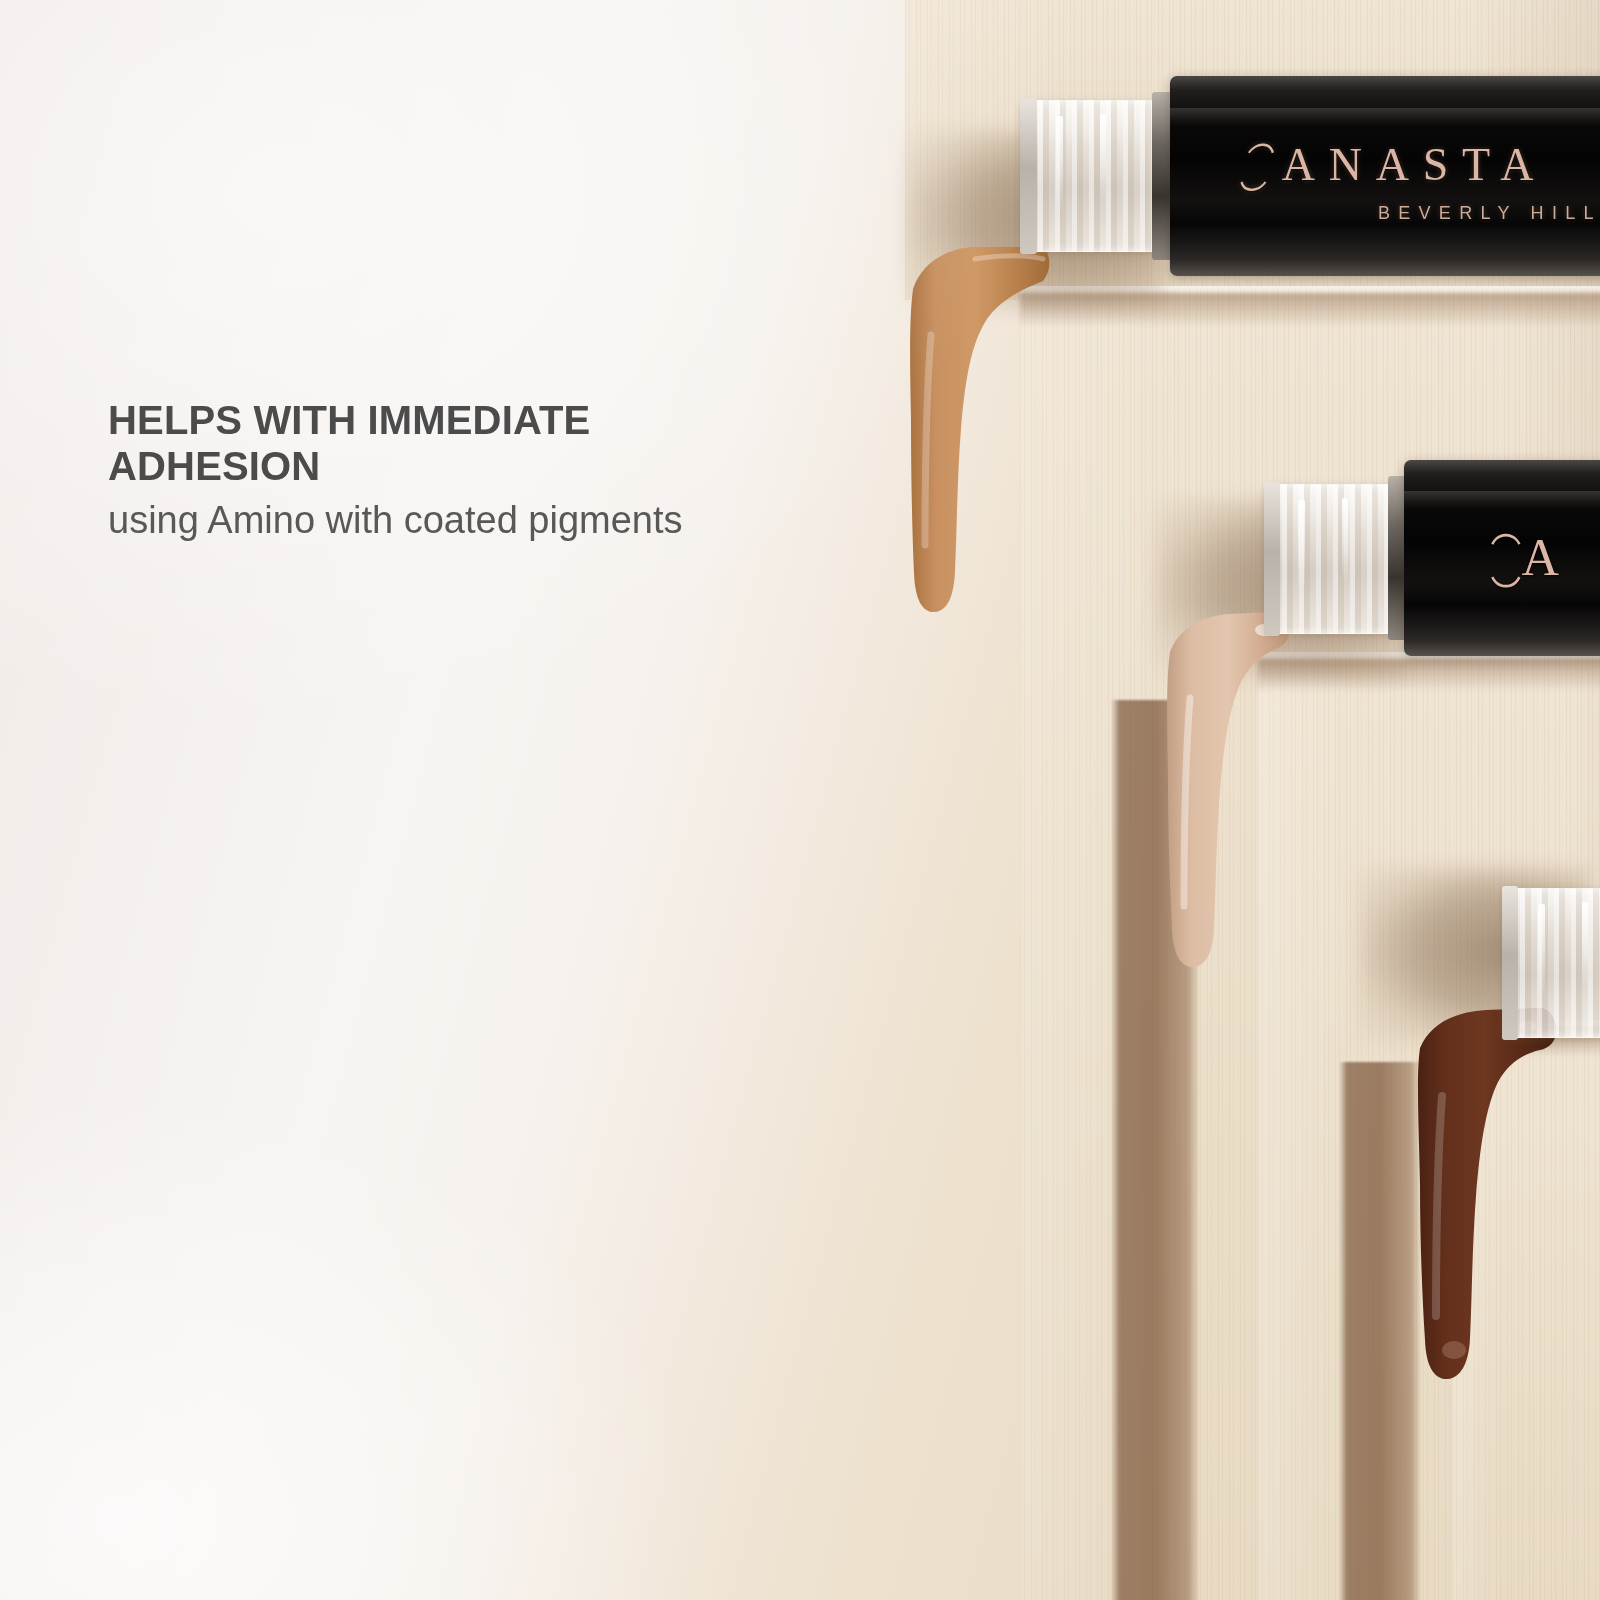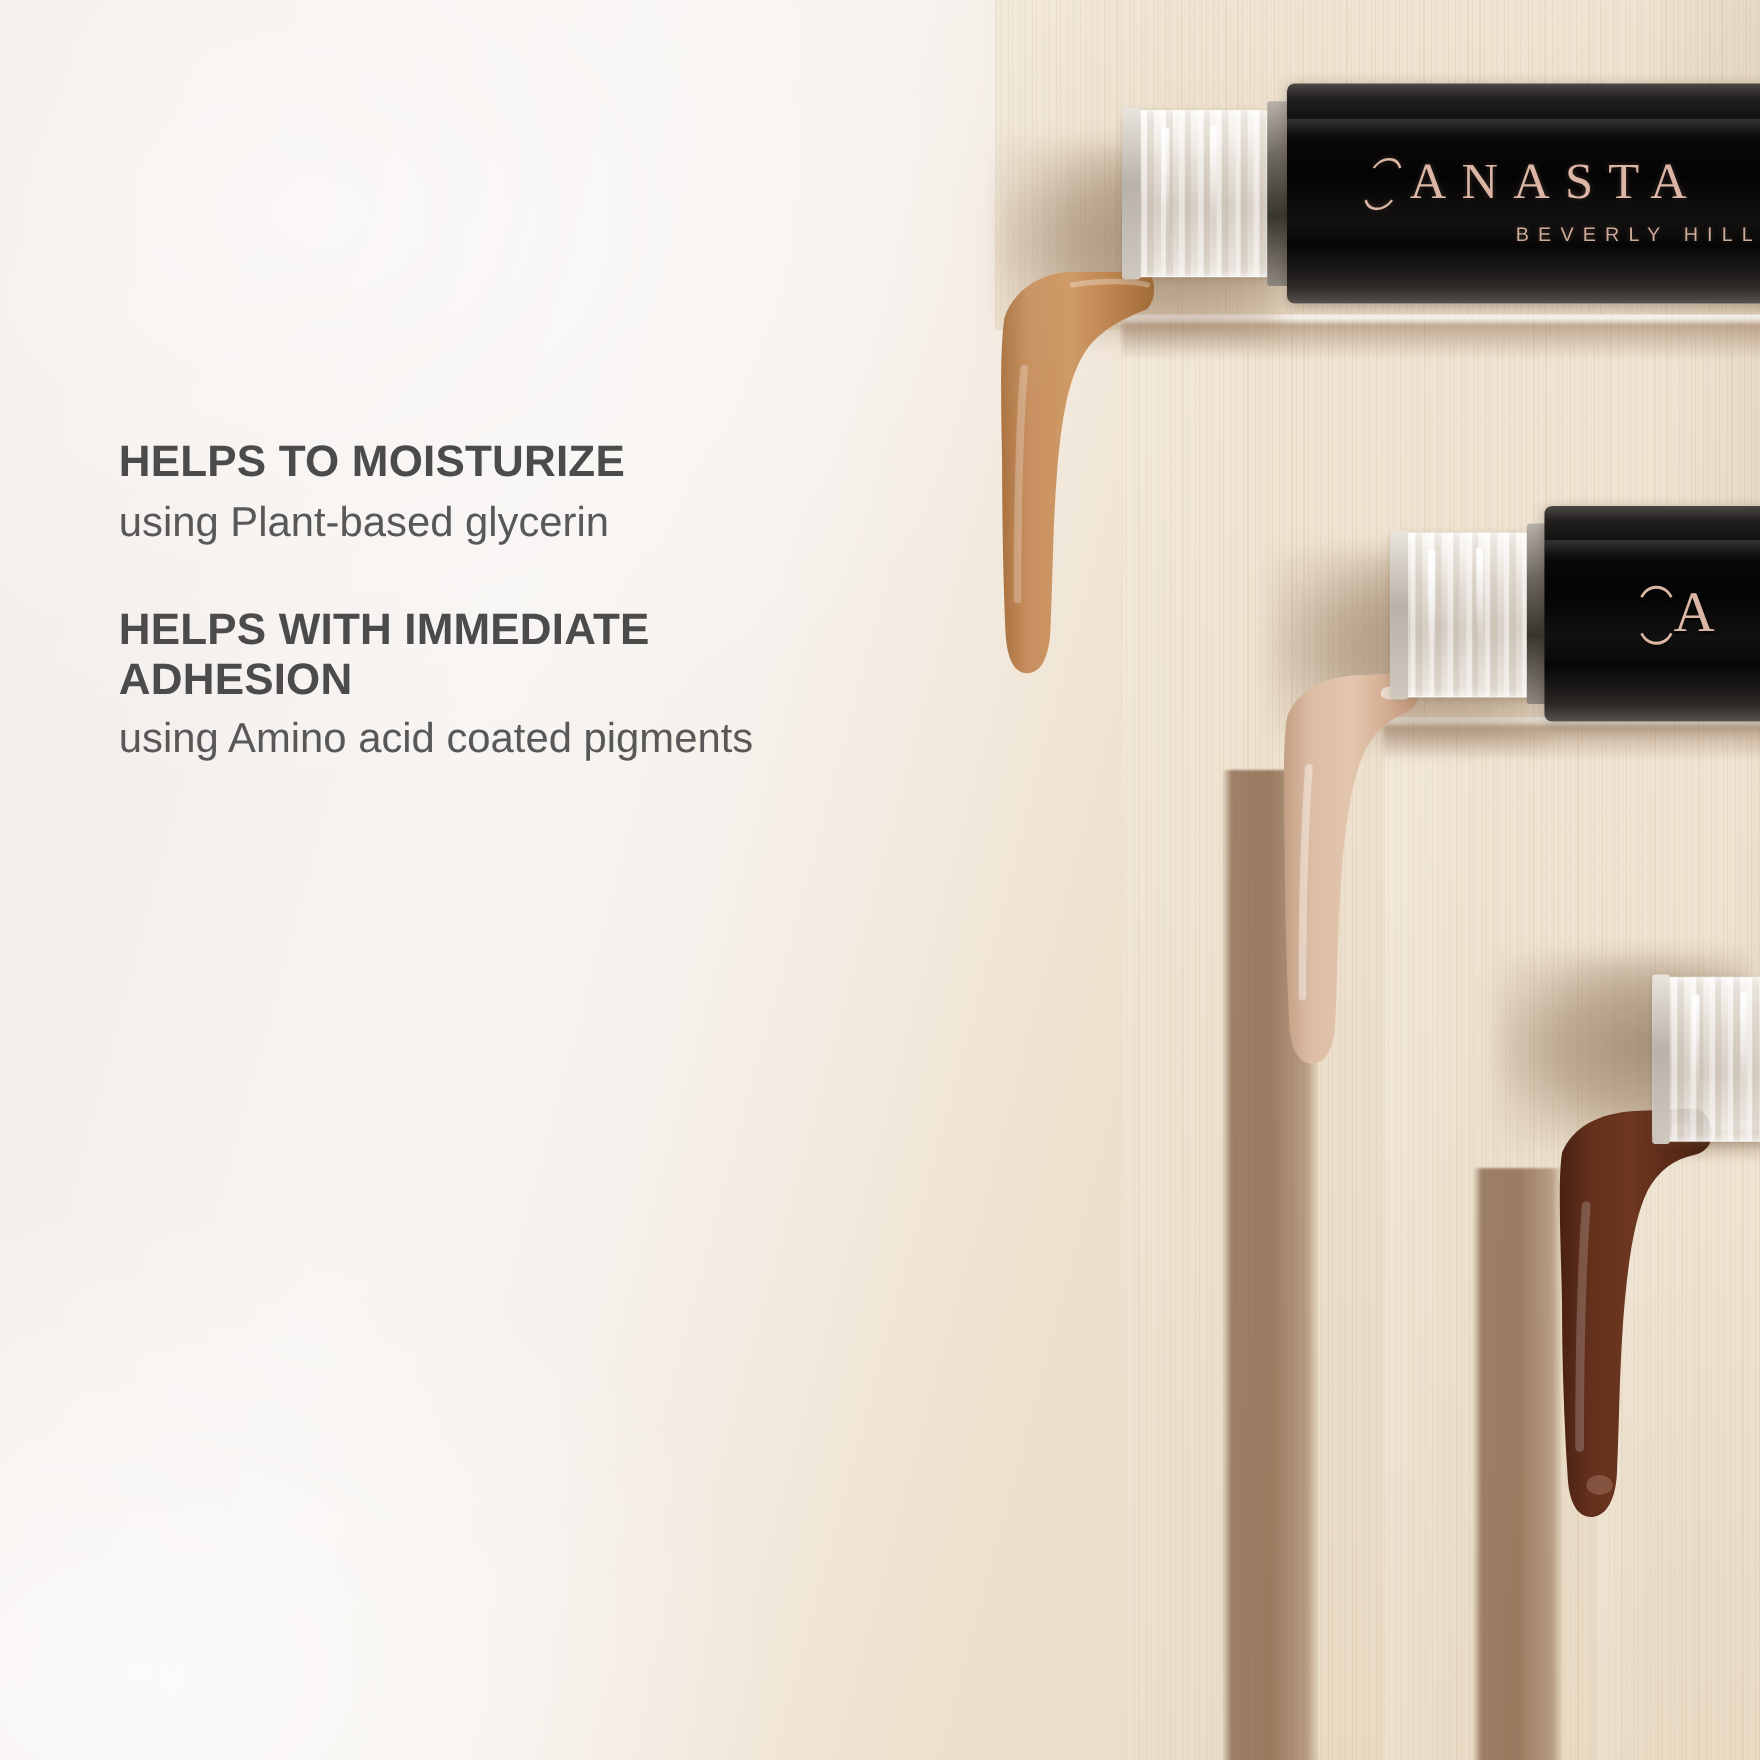"HELPS TO MOISTURIZE" div.feature { html: <div> <div>HELPS TO MOISTURIZE</div> <div>using Plant-based glycerin</div> </div> -> none }
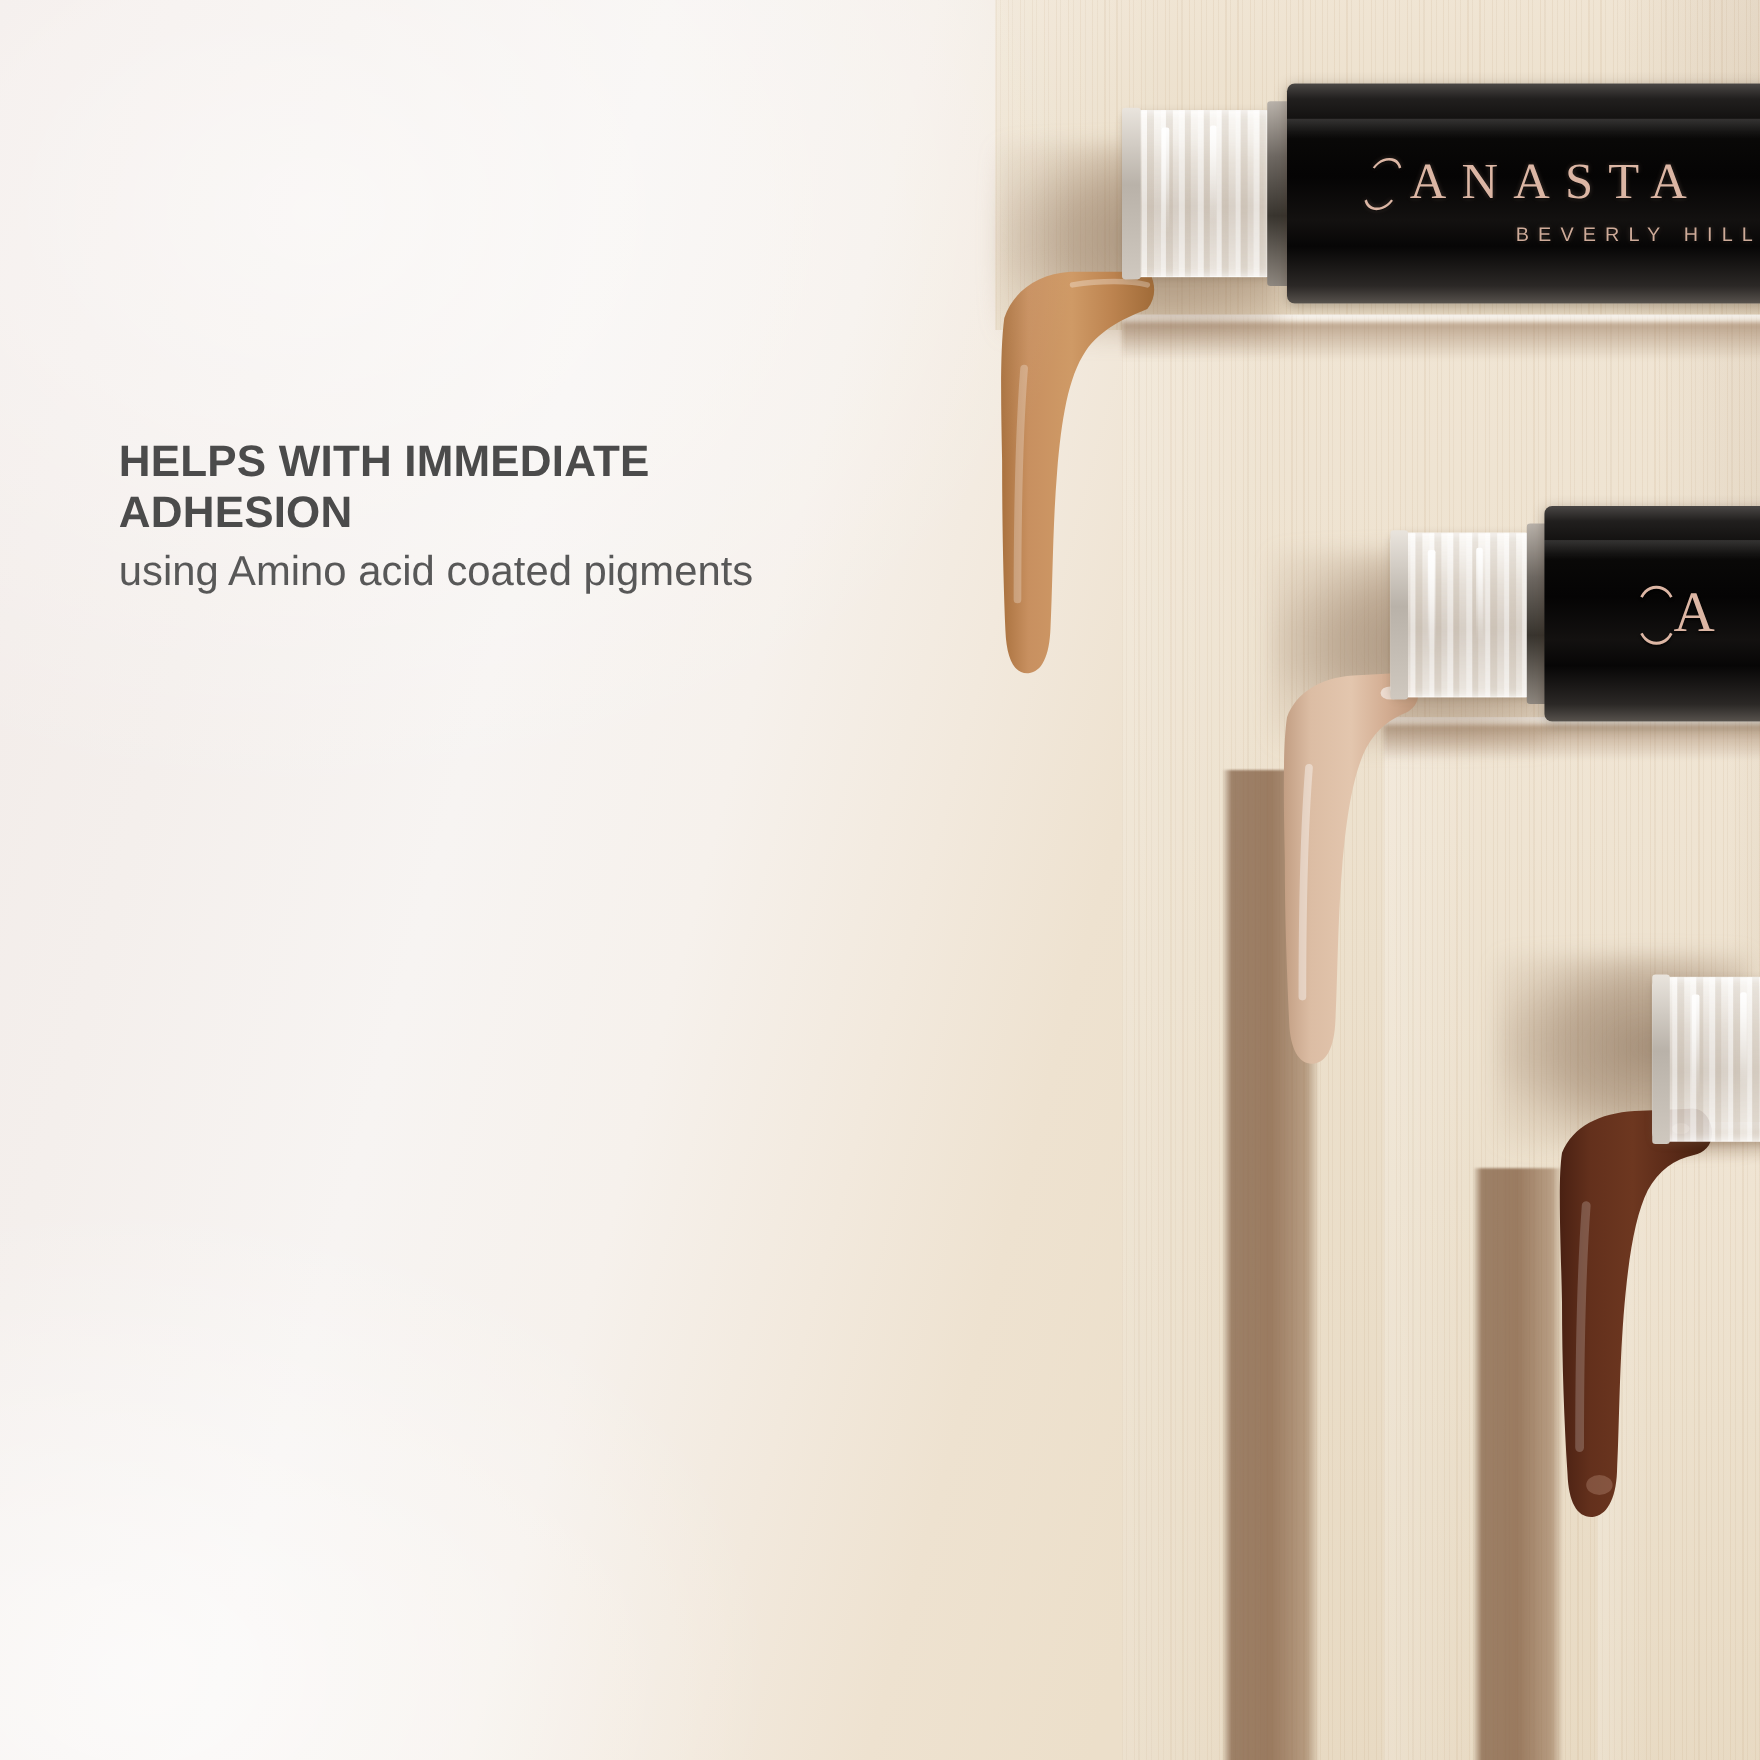"using Amino acid coated pigments" div.feature-sub { text: acid -> with }
